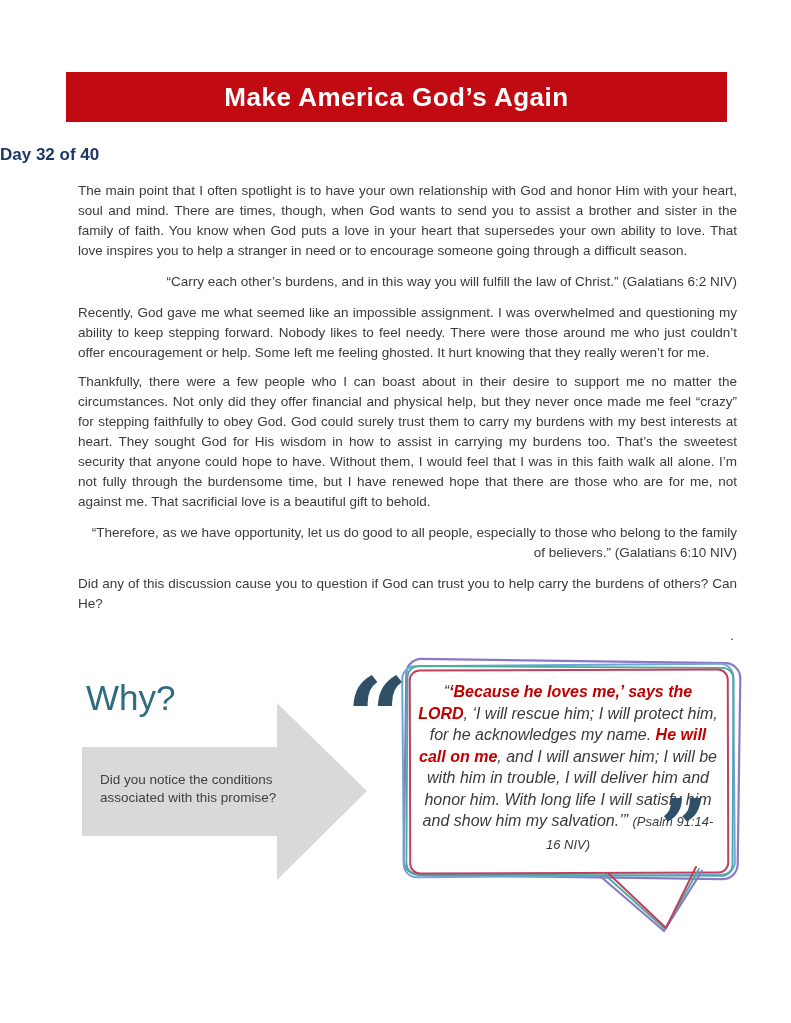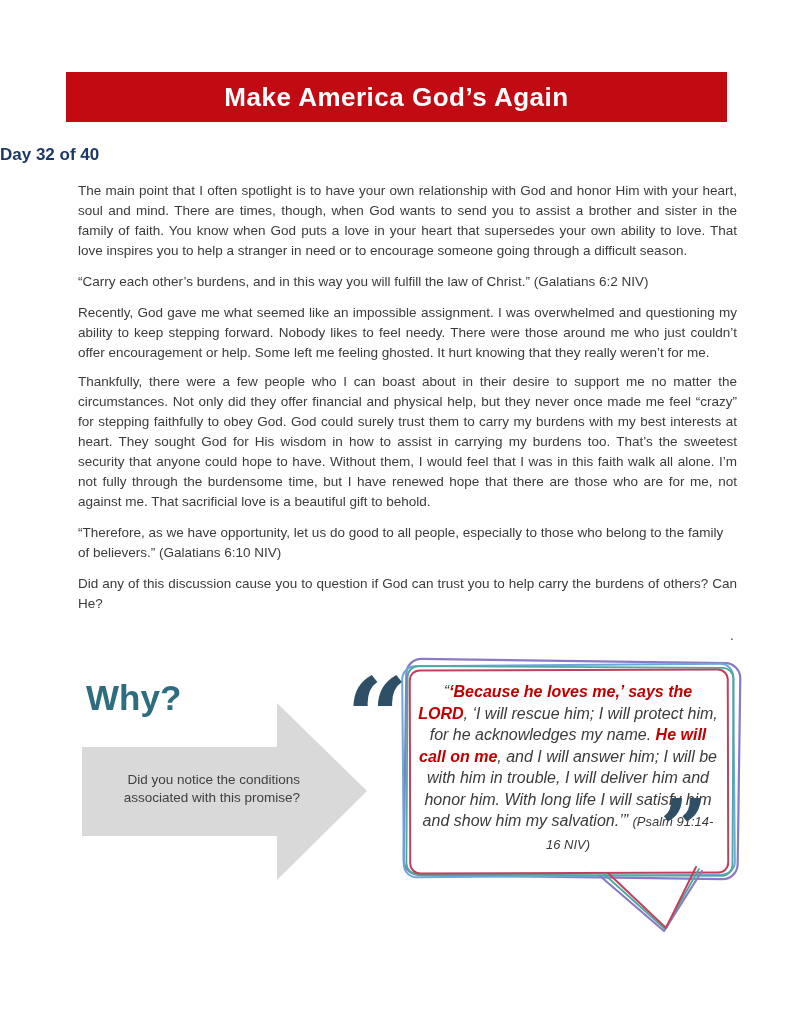"“Carry each other’s burdens, and" .body-copy p.quote { text-align: left -> right }
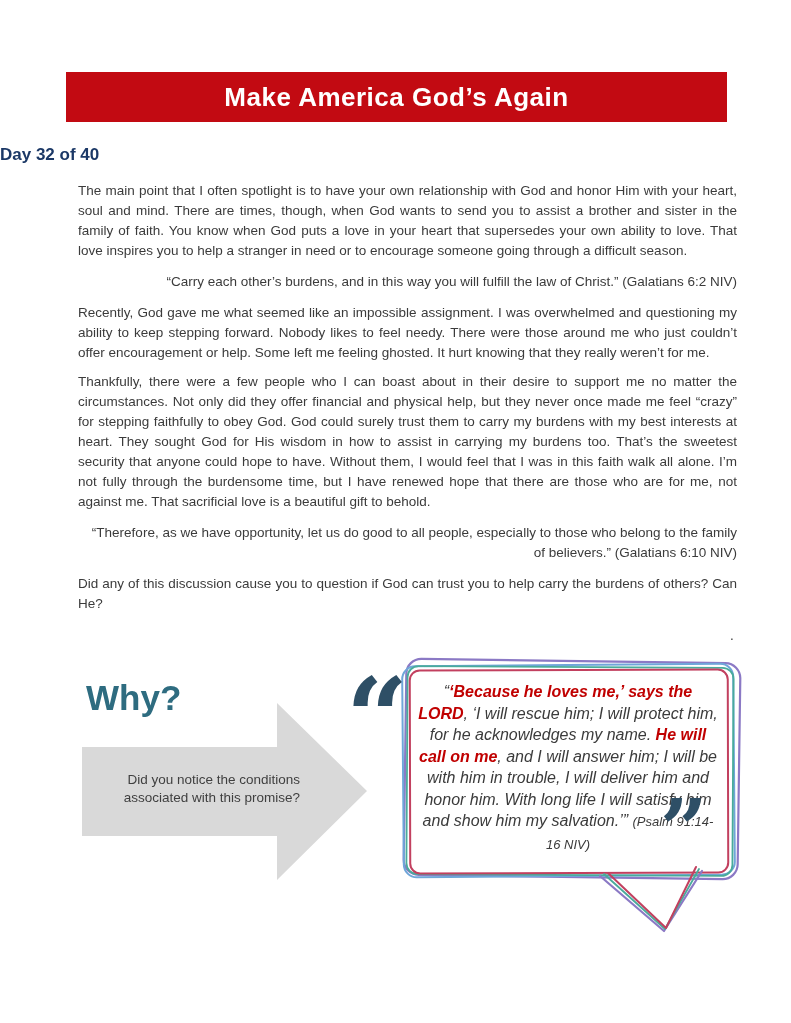"Why?" .why-label { font-weight: bold -> normal }
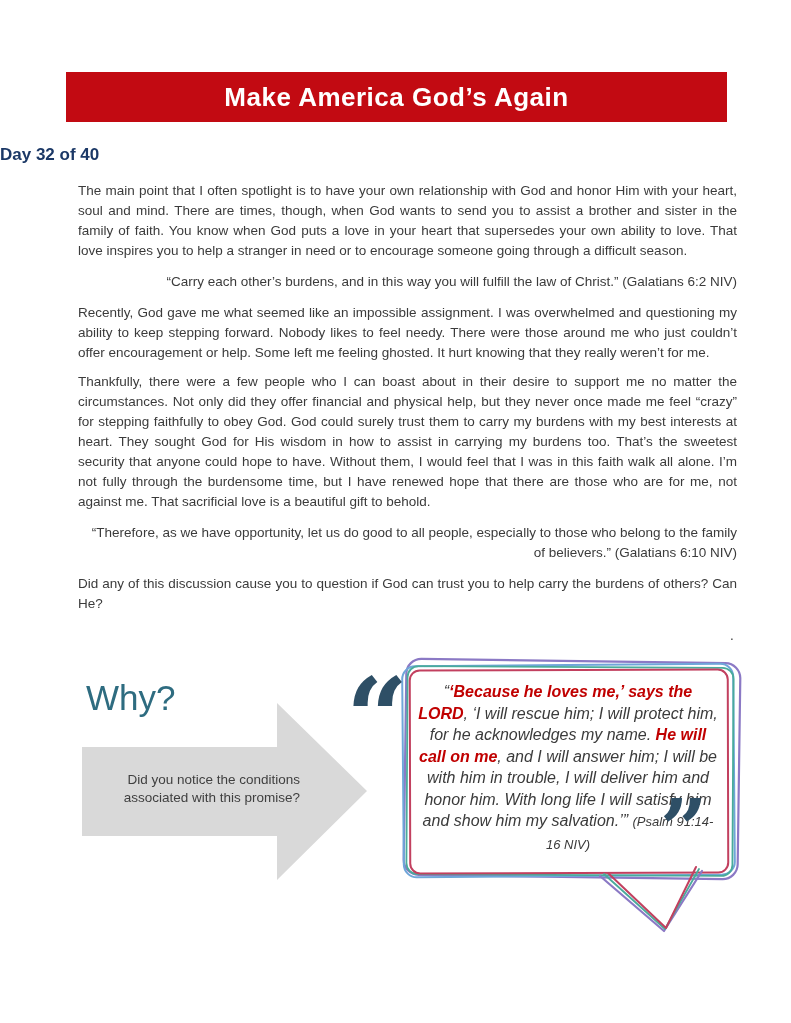"Did you notice the conditions" .arrow-question { text-align: right -> left }
